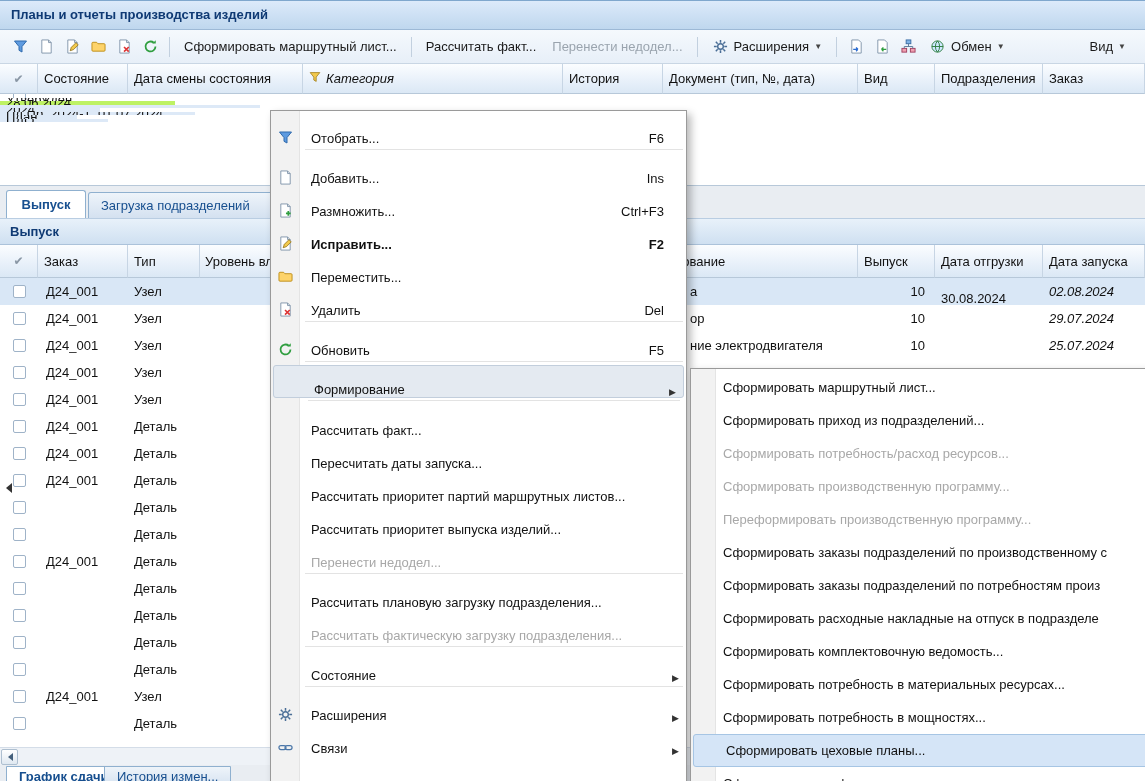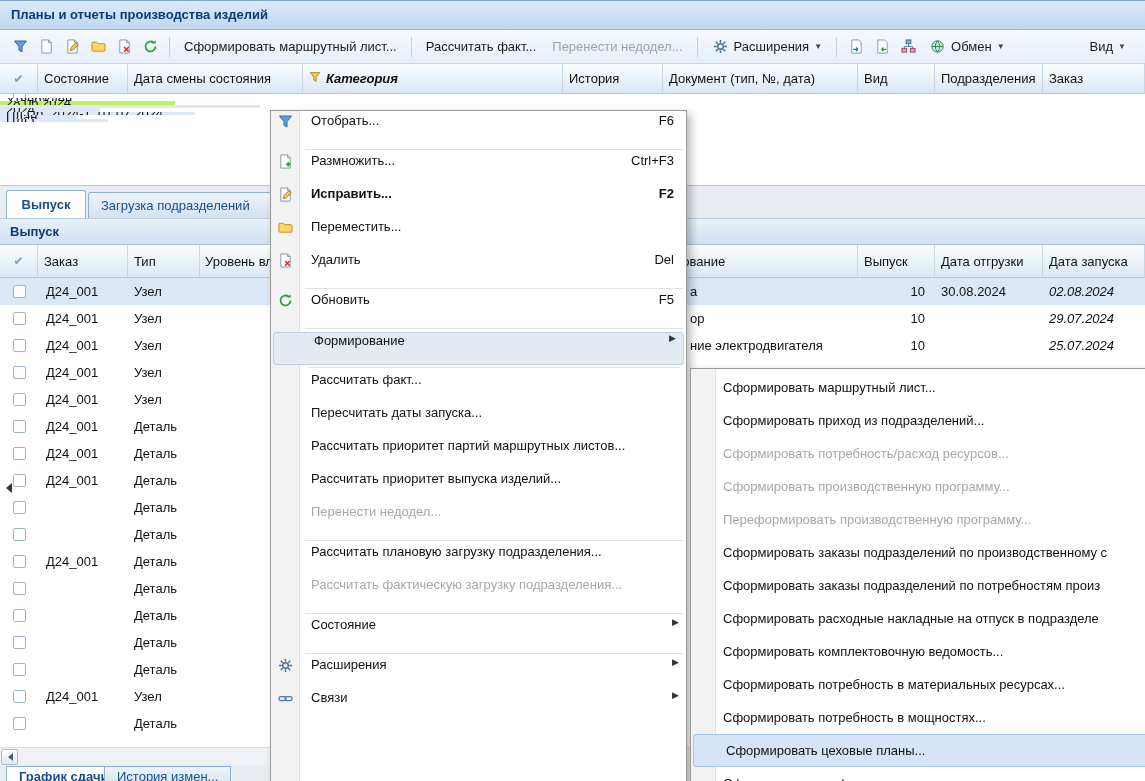"Категория" .w-cat { font-weight: bold -> normal }
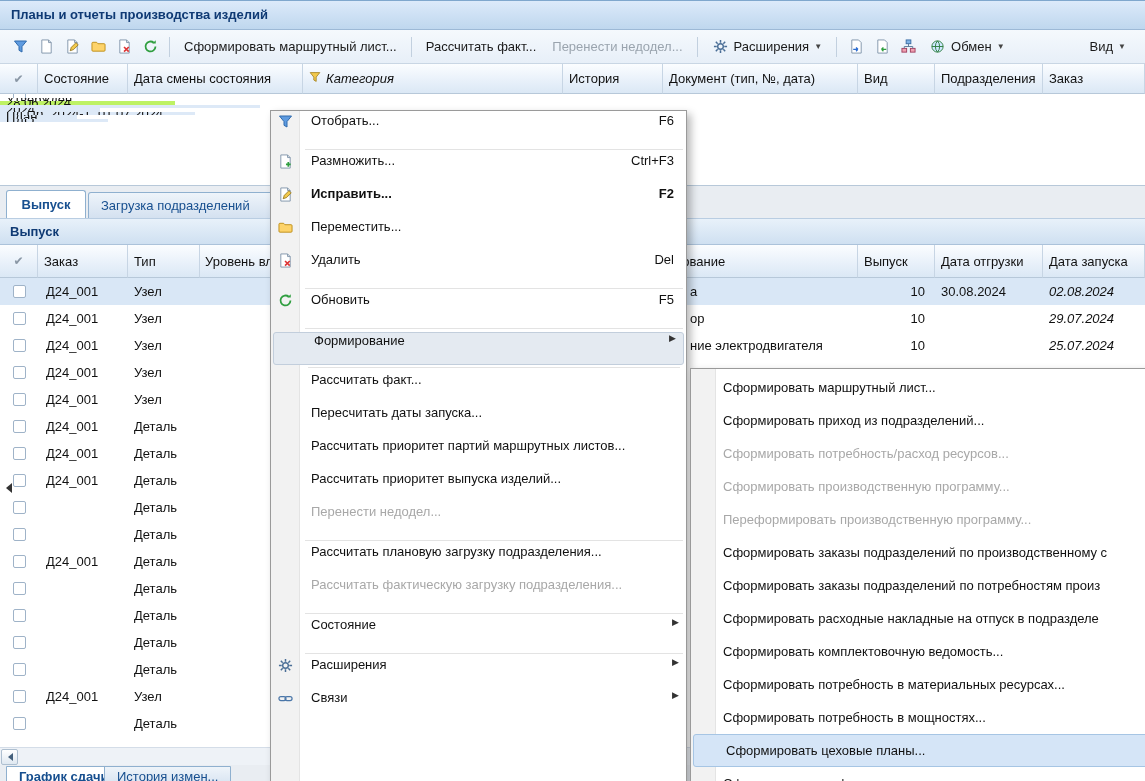"Отобрать..." .mi { align-items: flex-start -> flex-end; padding-right: 0 -> 10px }
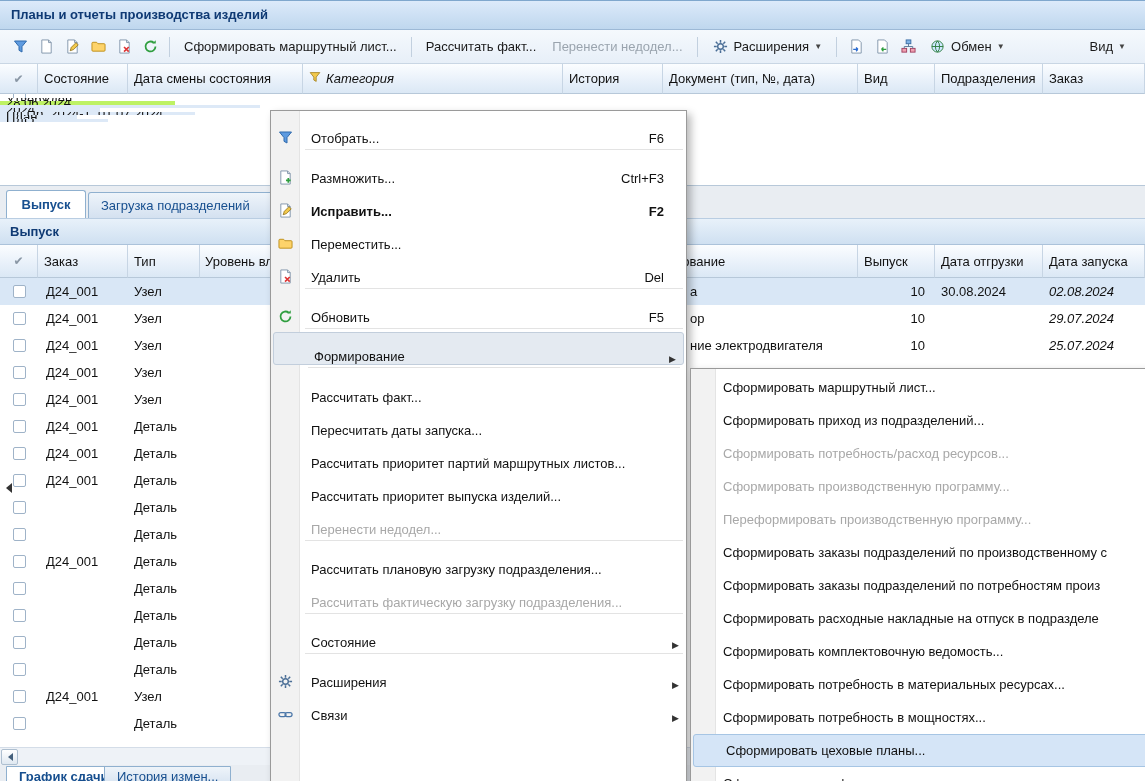"Добавить..." div.mi { html: none -> <div> <span> <svg> <path></path> <path></path> </svg> </span> <span>Добавить...</span> <span>Ins</span> </div> }
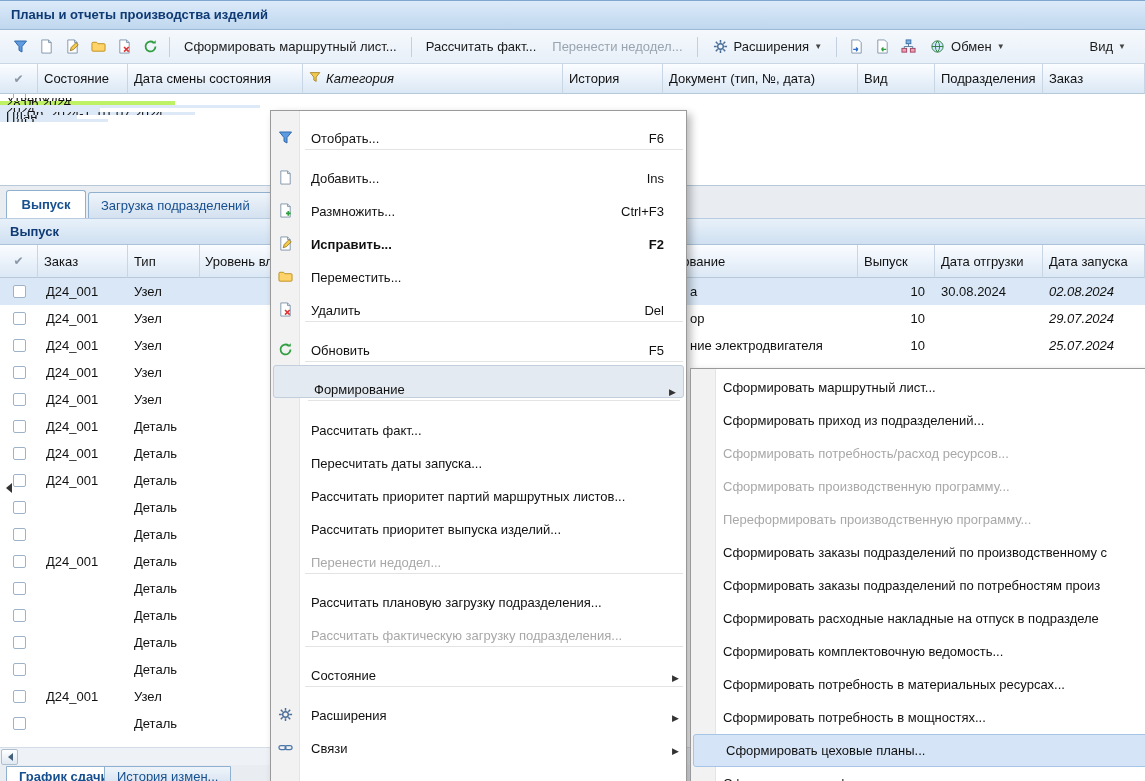"30.08.2024" .r-ship { margin-top: none -> 7px }
